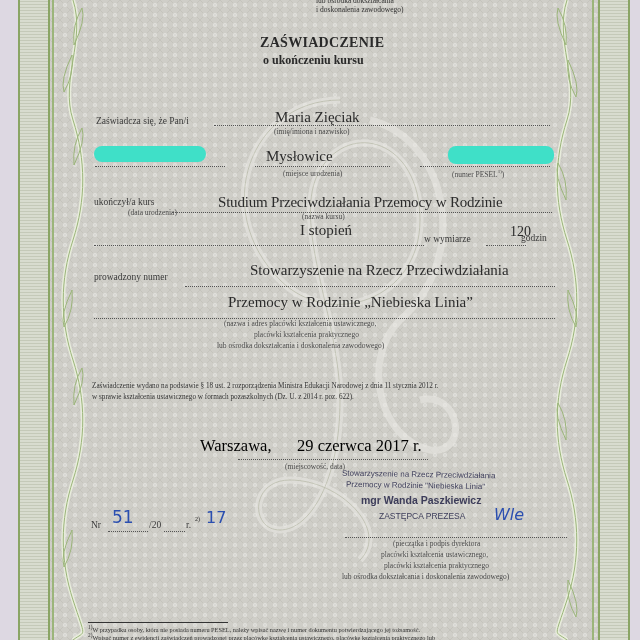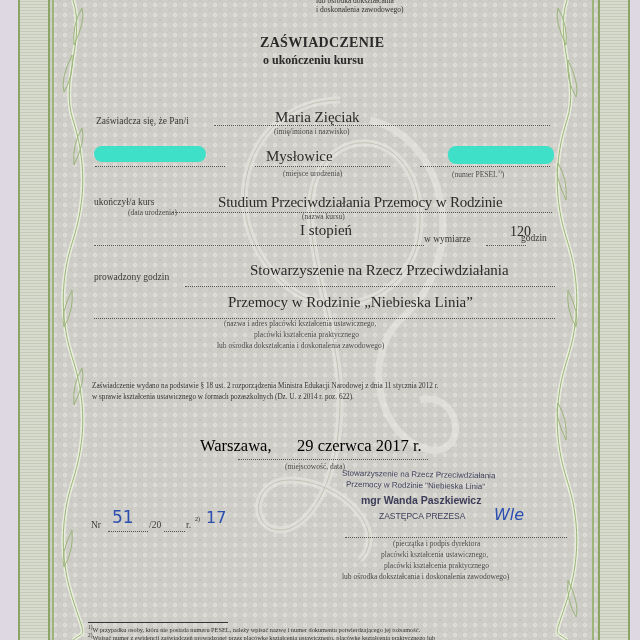"prowadzony godzin" div.t { text: godzin -> numer }
